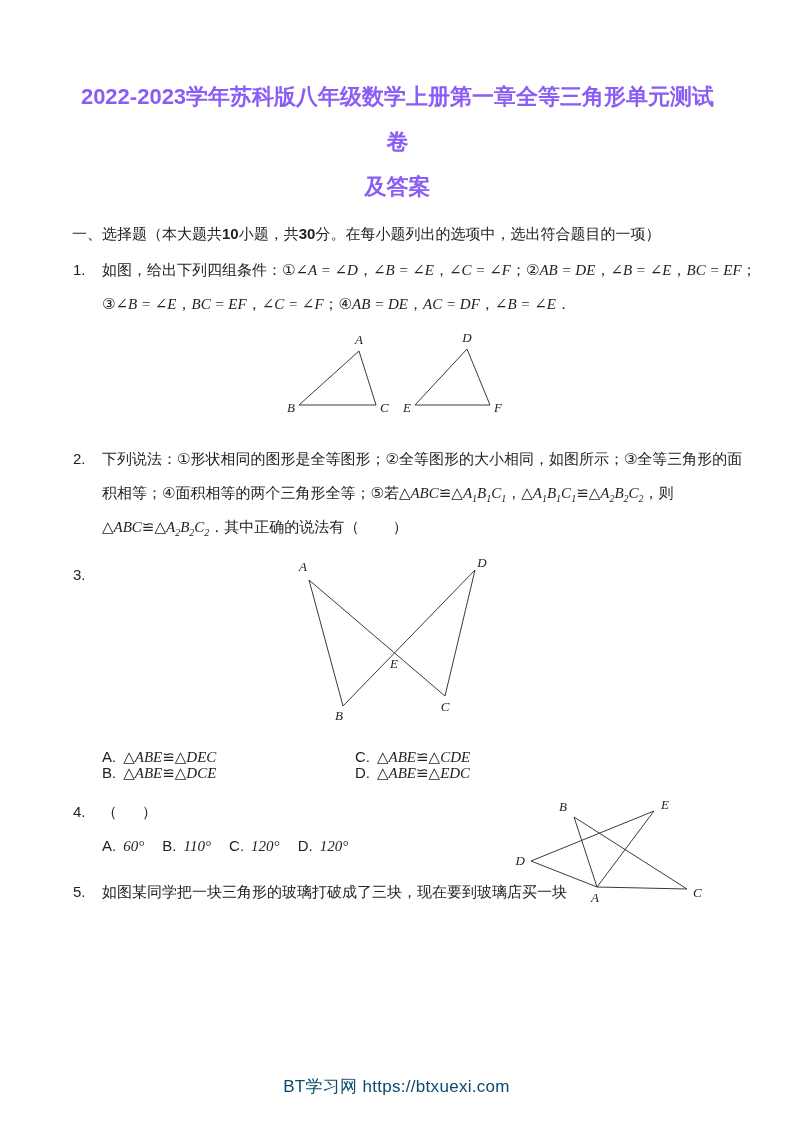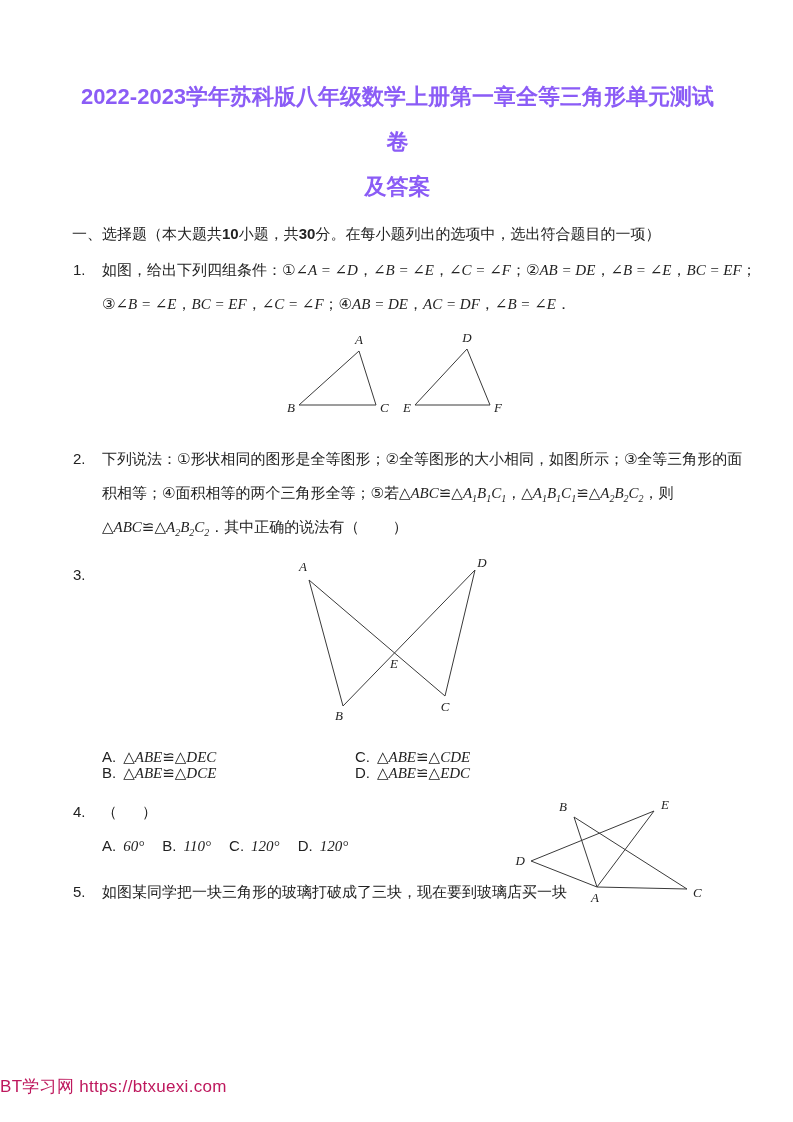"BT学习网 https://btxuexi.com" .footer { color: #be185d -> #0c4a6e; text-align: left -> center }
